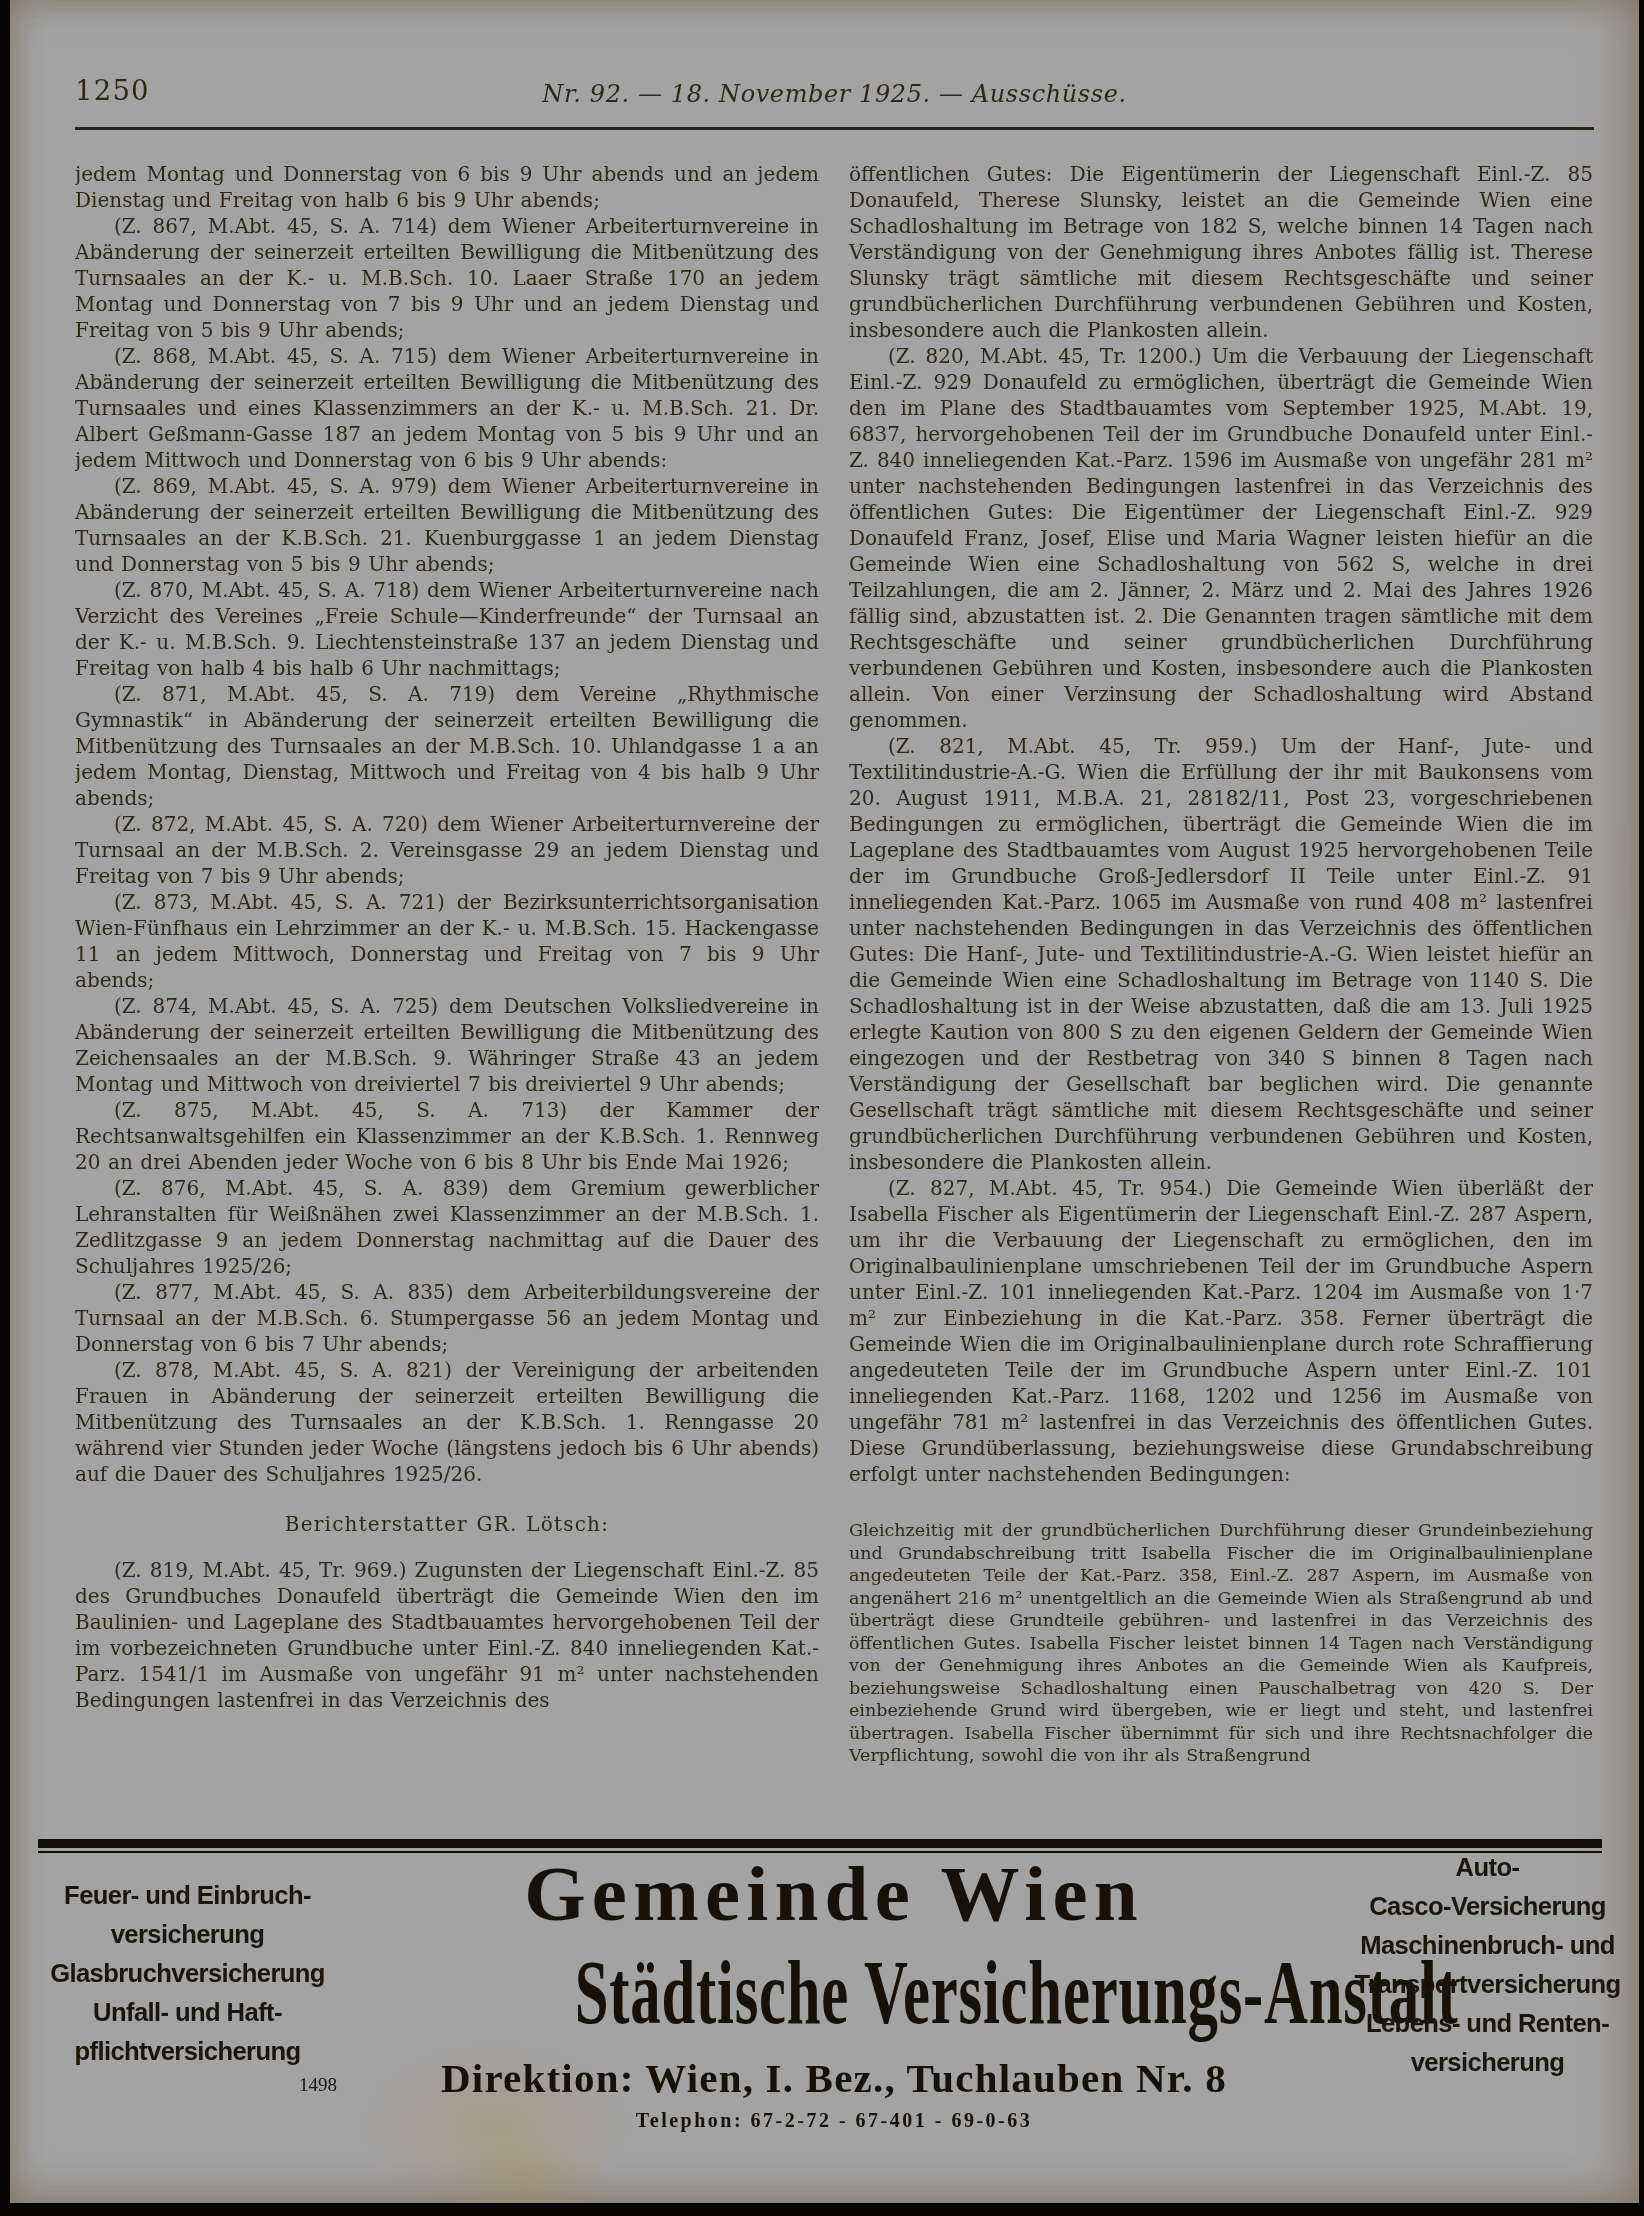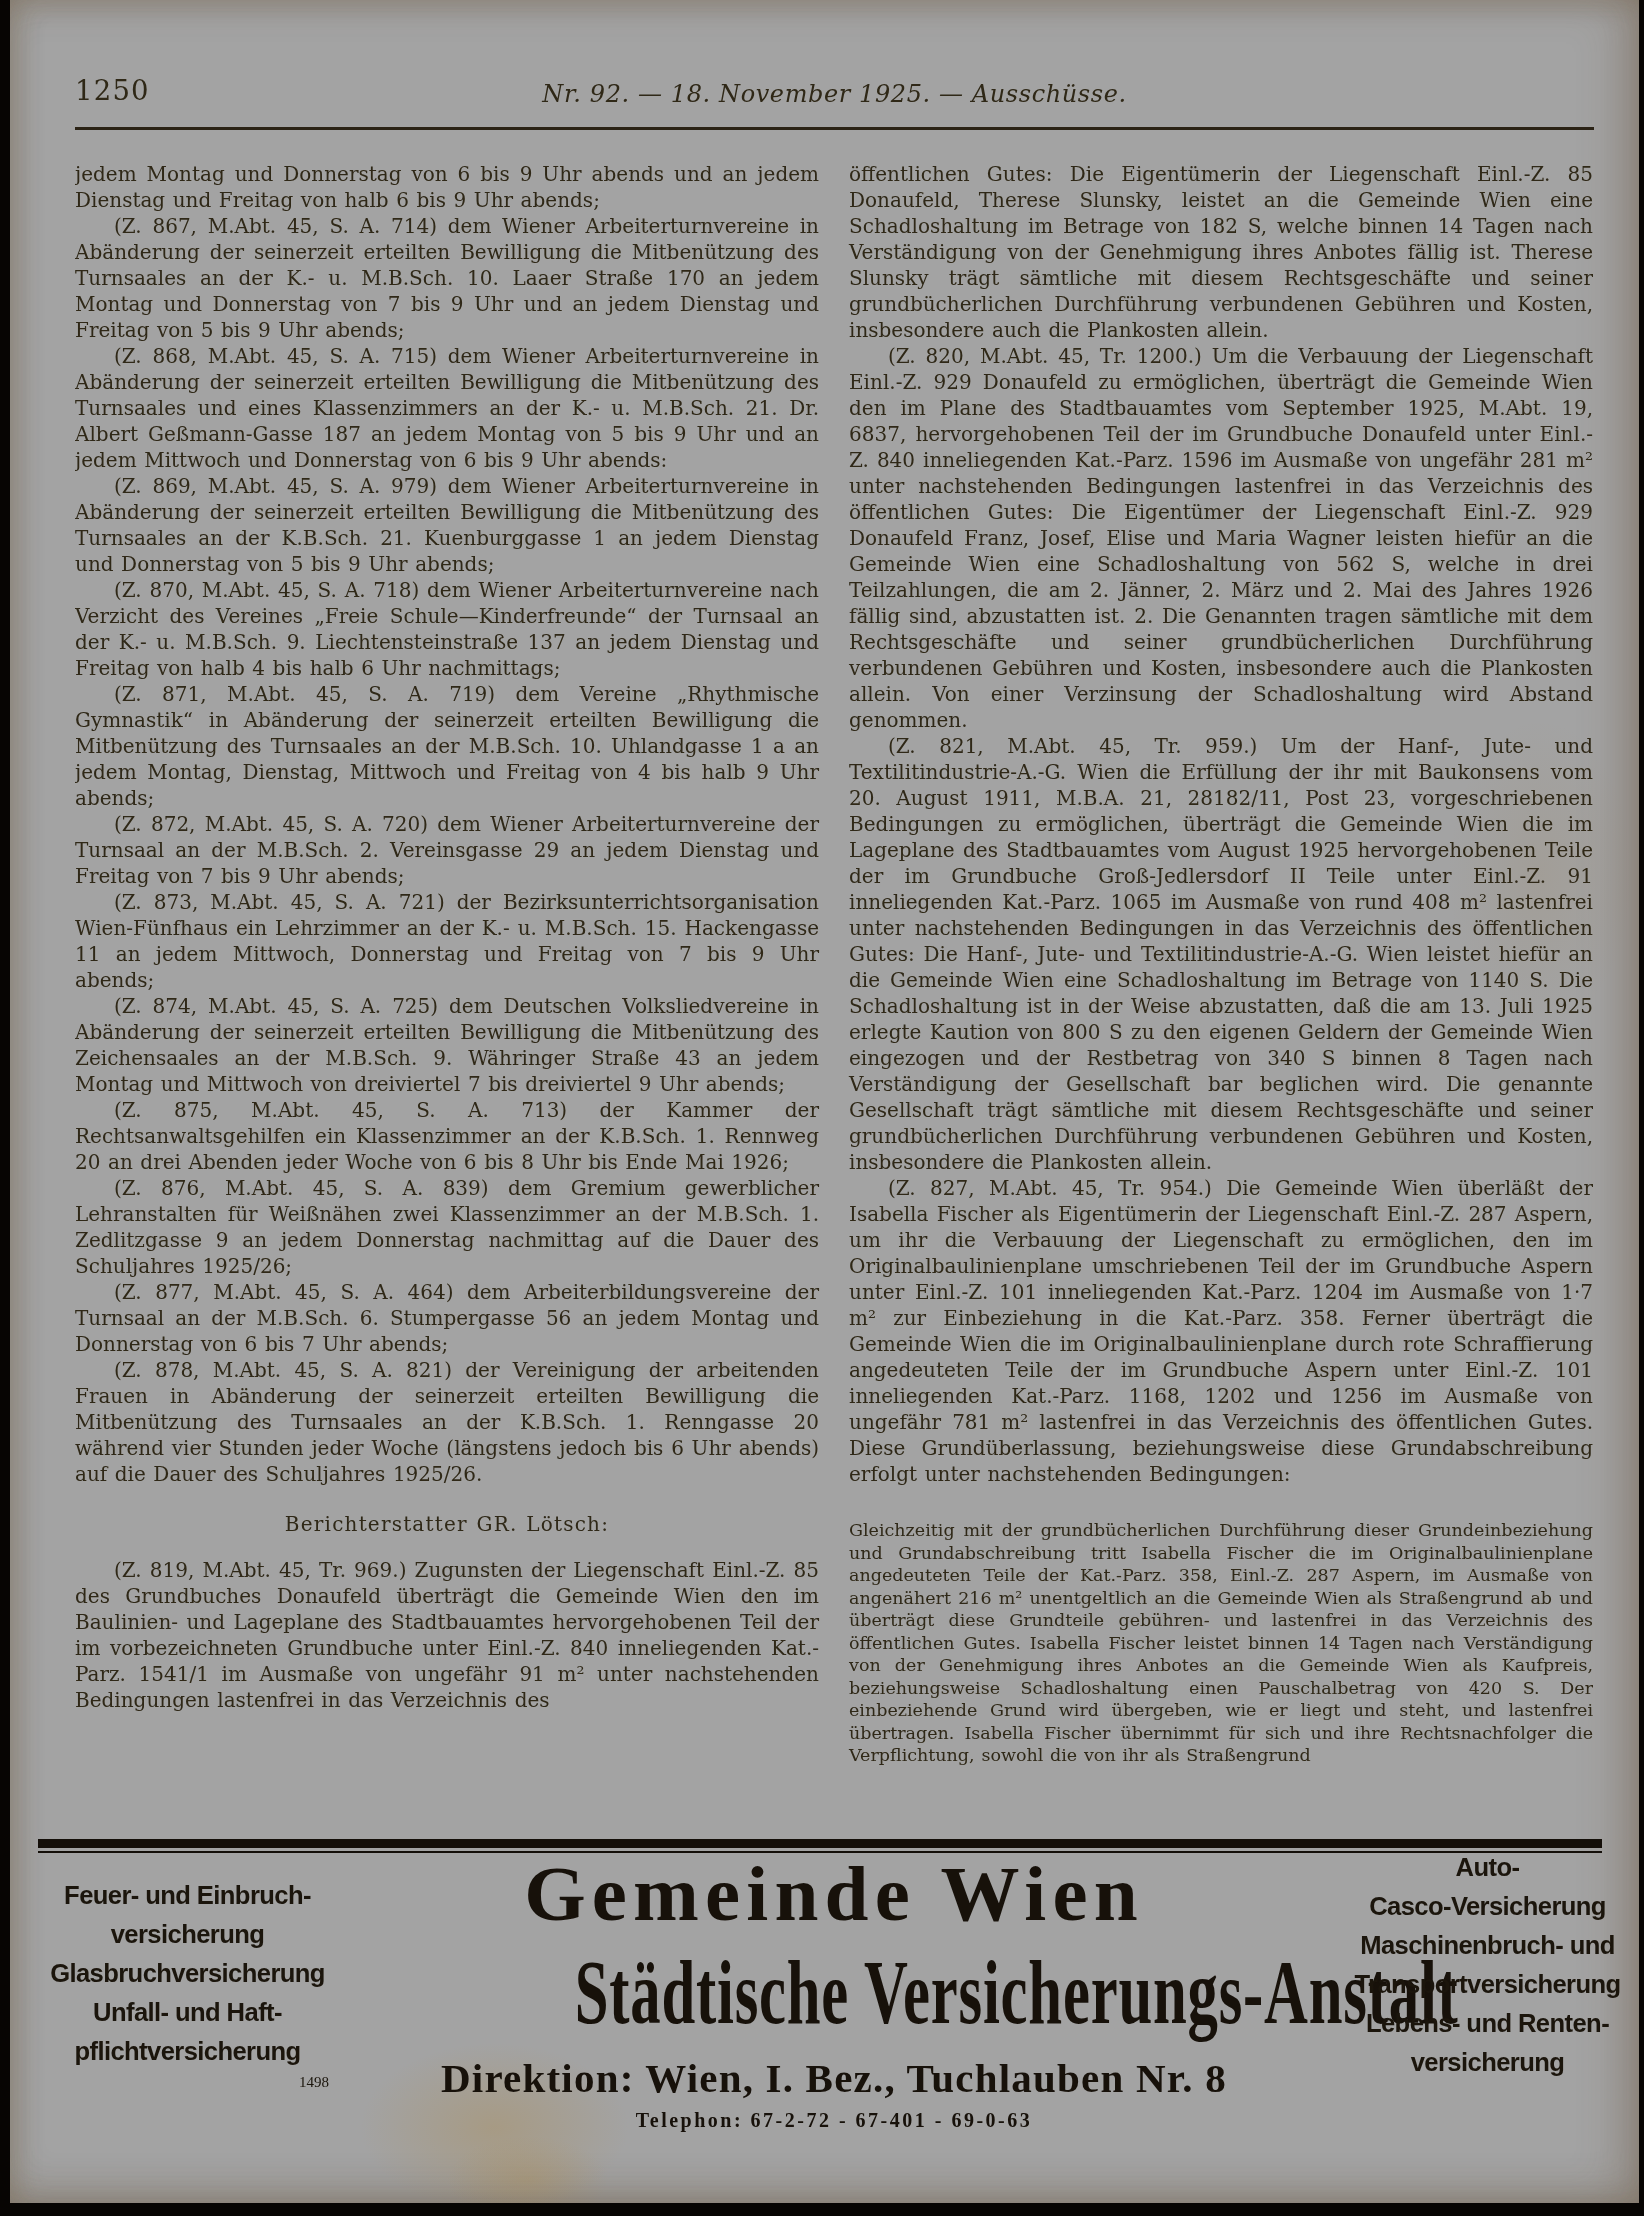"(Z. 877, M.Abt. 45, S." p.para { text: 464 -> 835 }
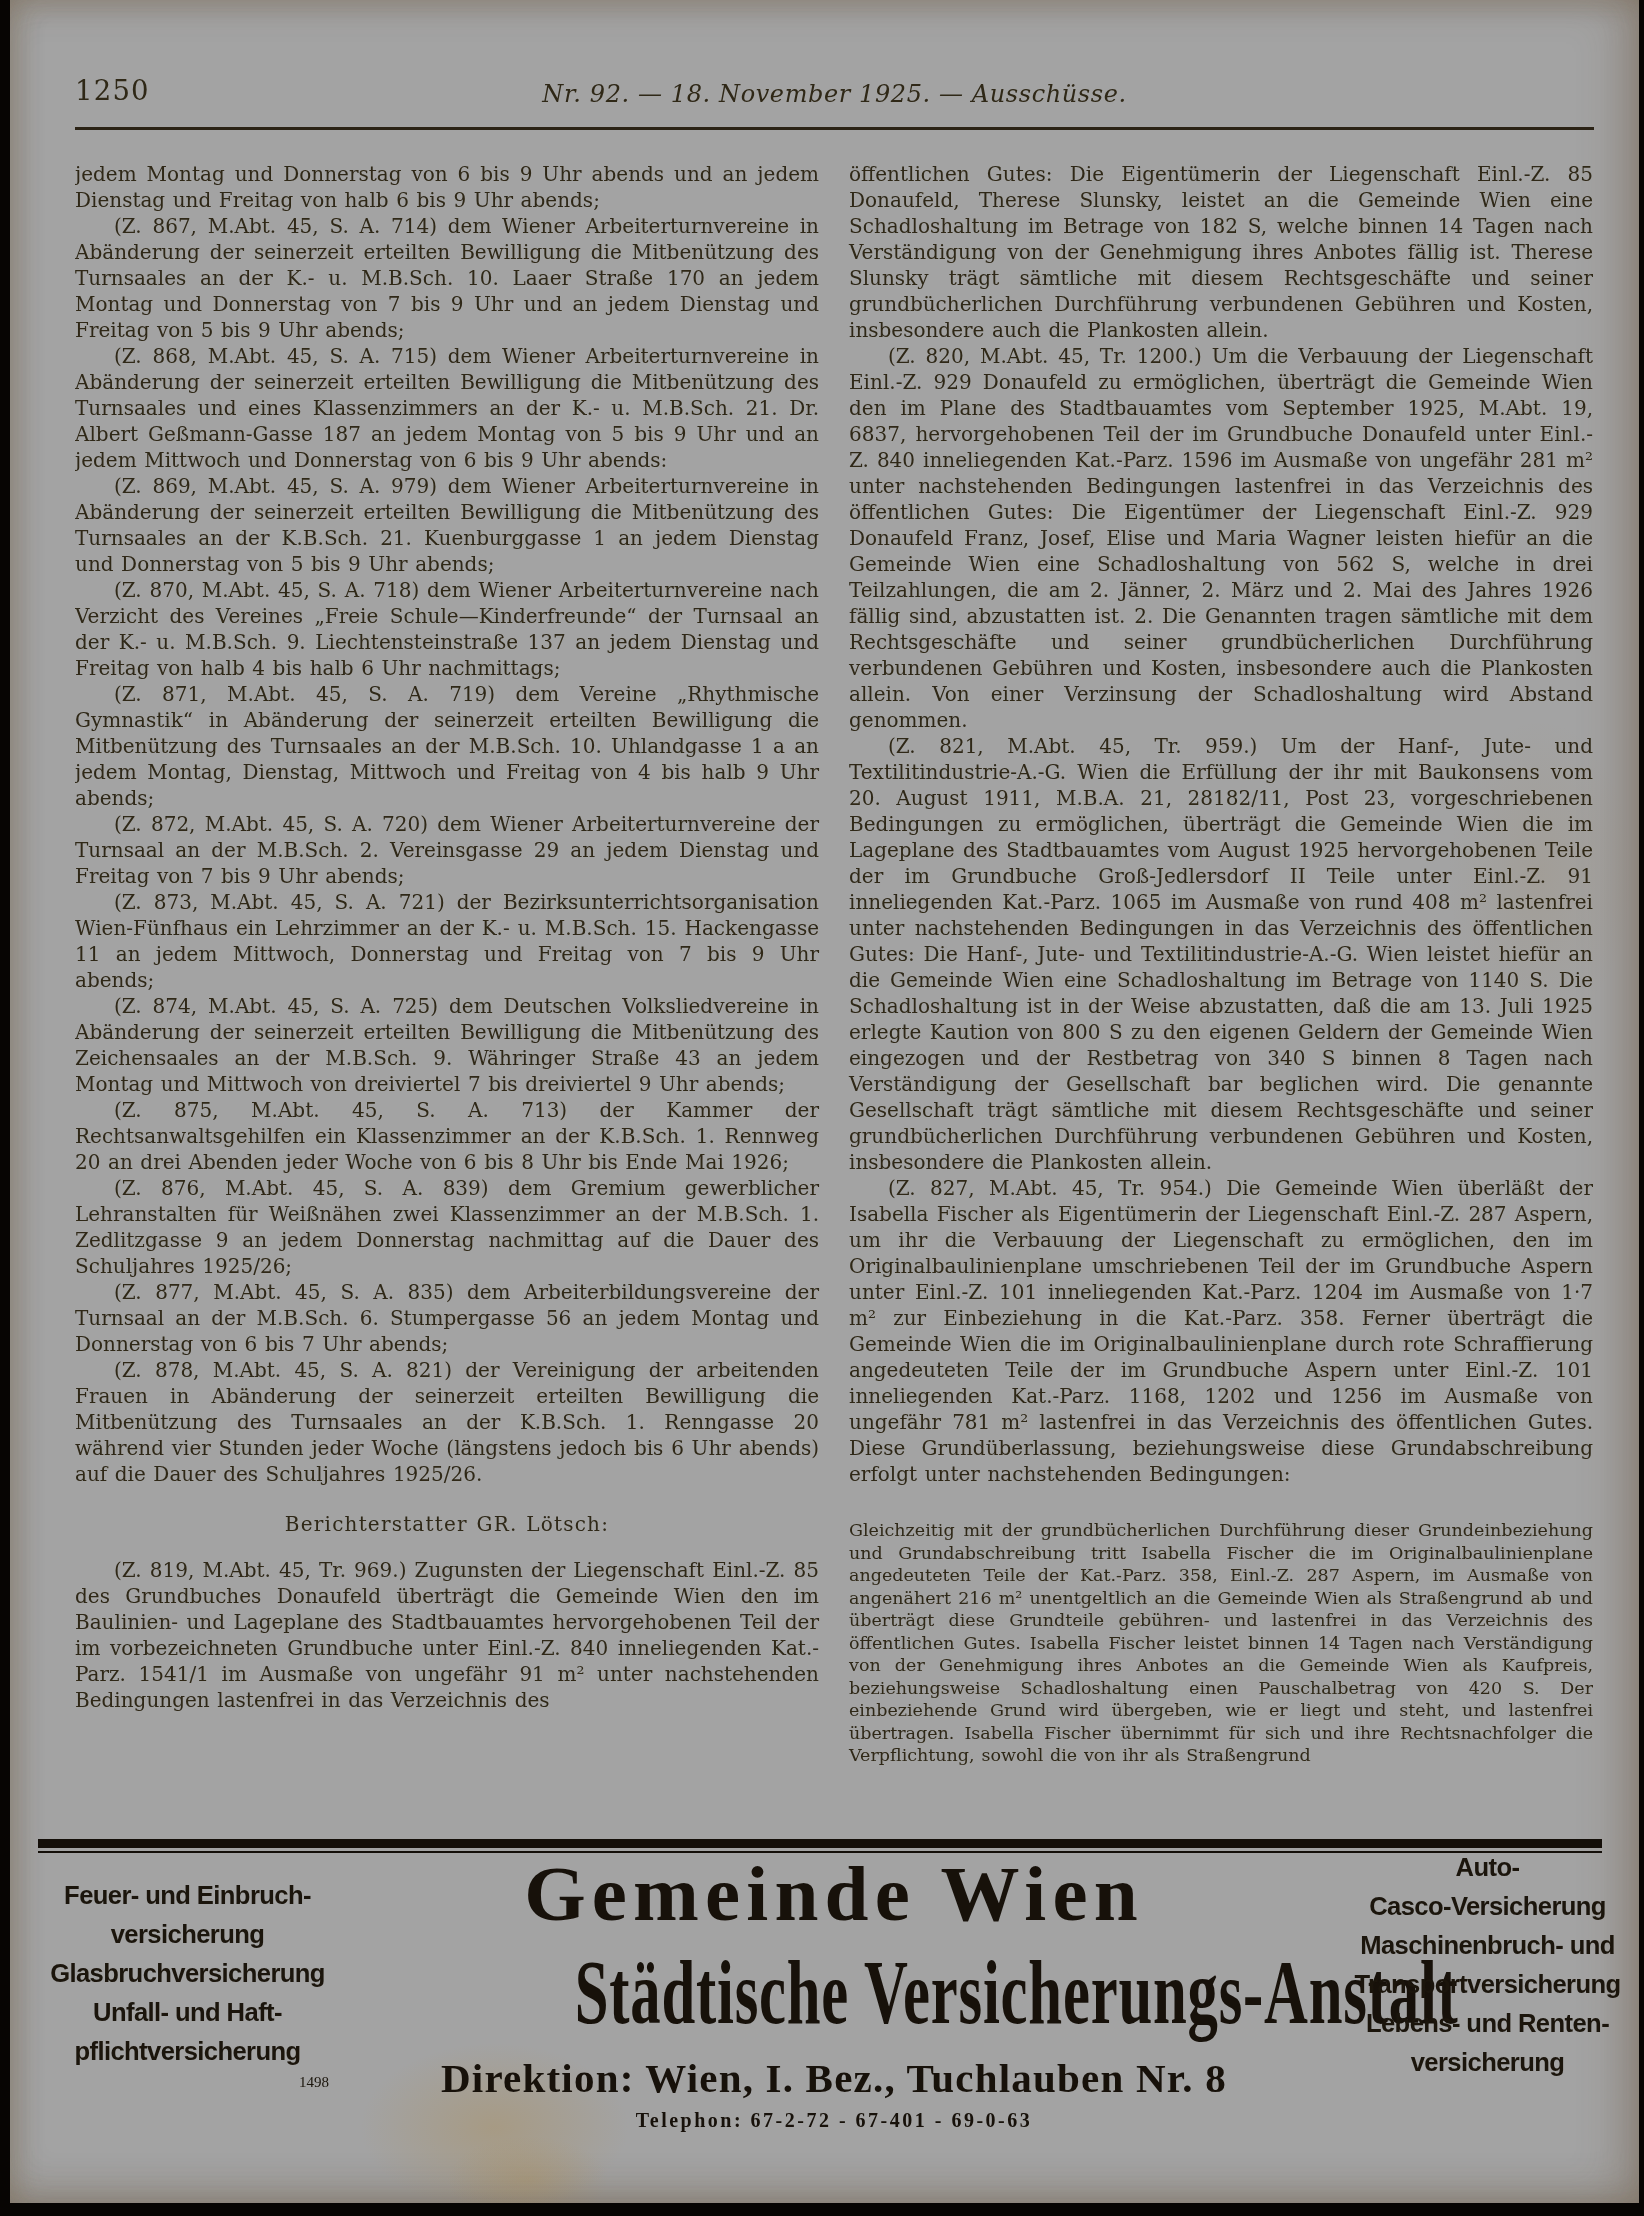"1498" .ad-ref { font-size: 15px -> 19px }
